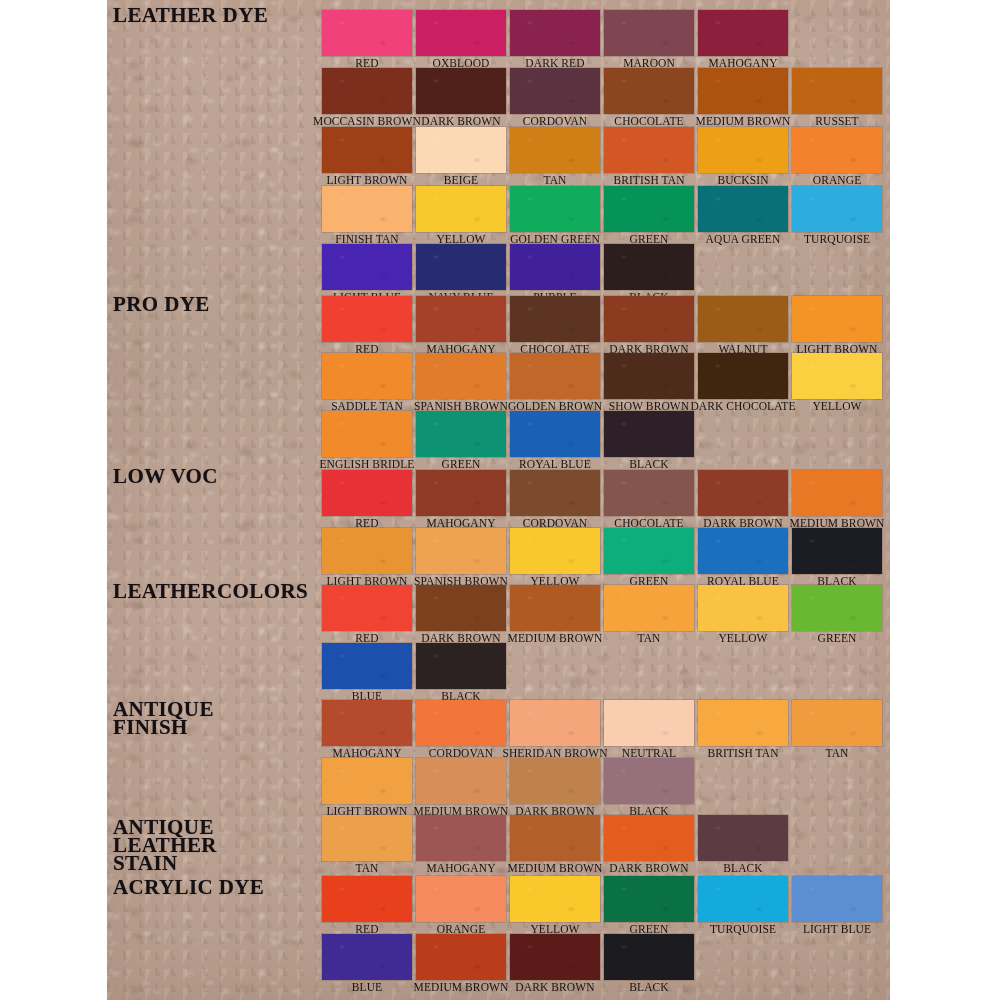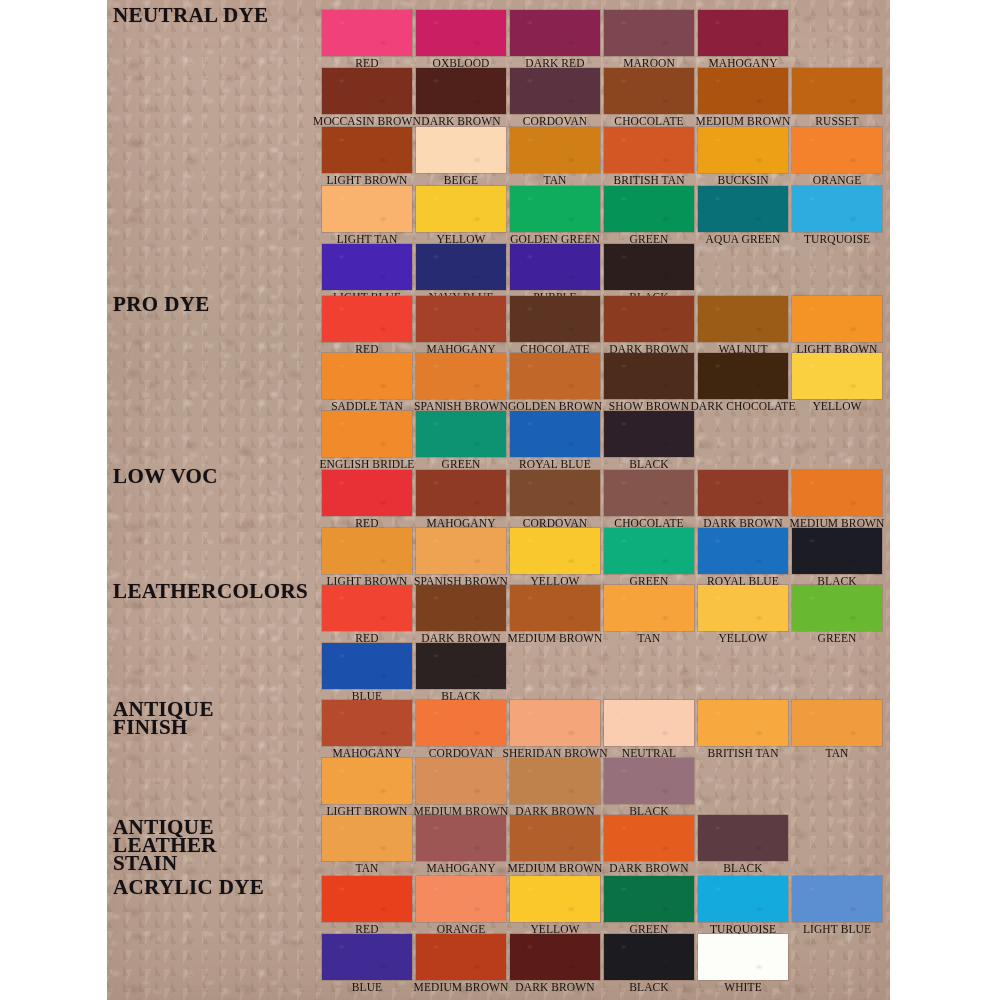"NEUTRAL DYE" div.section-label { text: NEUTRAL -> LEATHER }
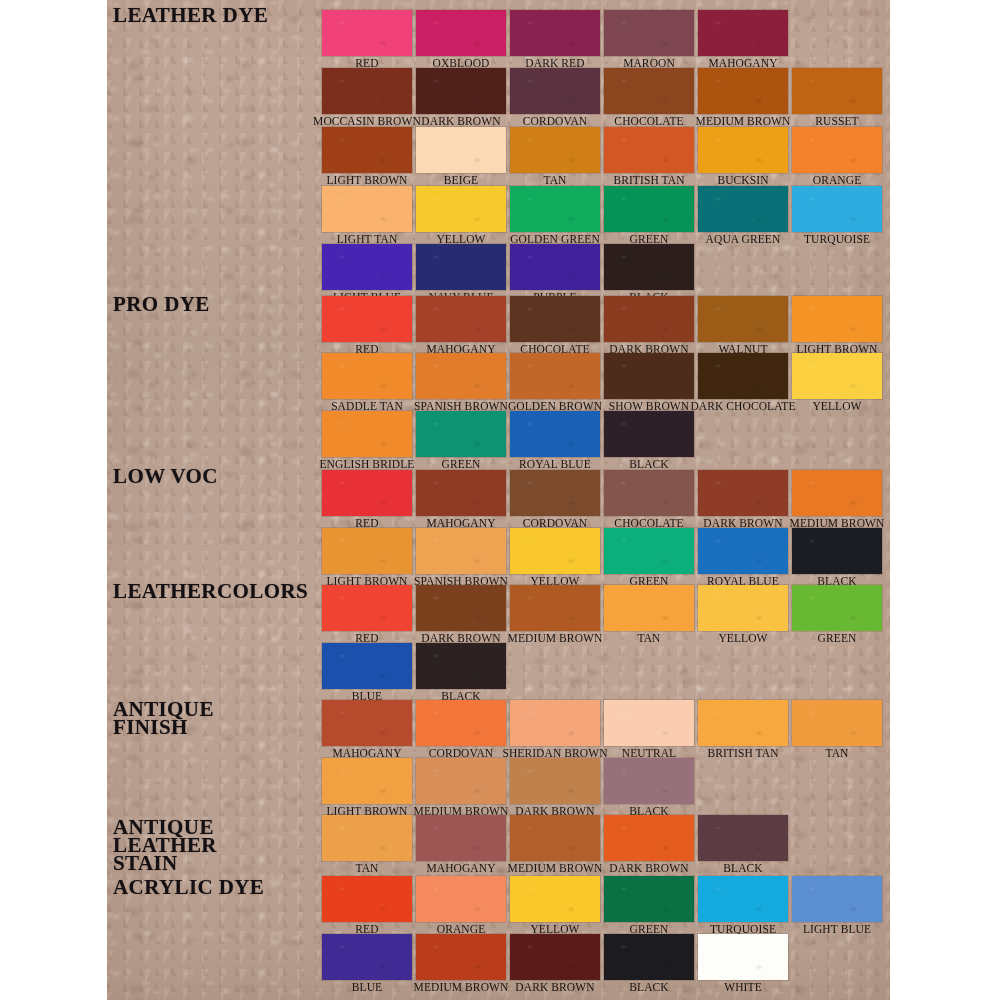"LIGHT TAN" div.swatch-name { text: LIGHT -> FINISH }
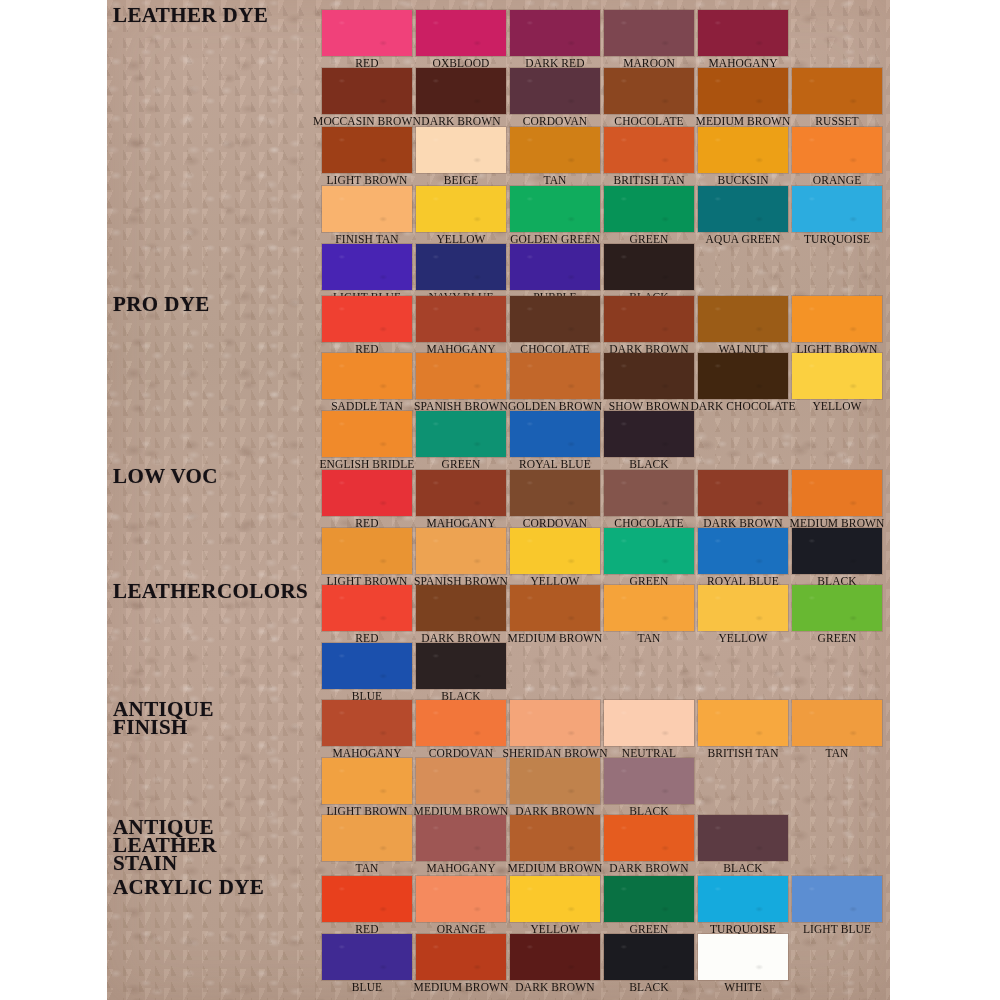"WHITE" div.swatch-cell { html: <div> <div></div> <div>WHITE</div> </div> -> none }
